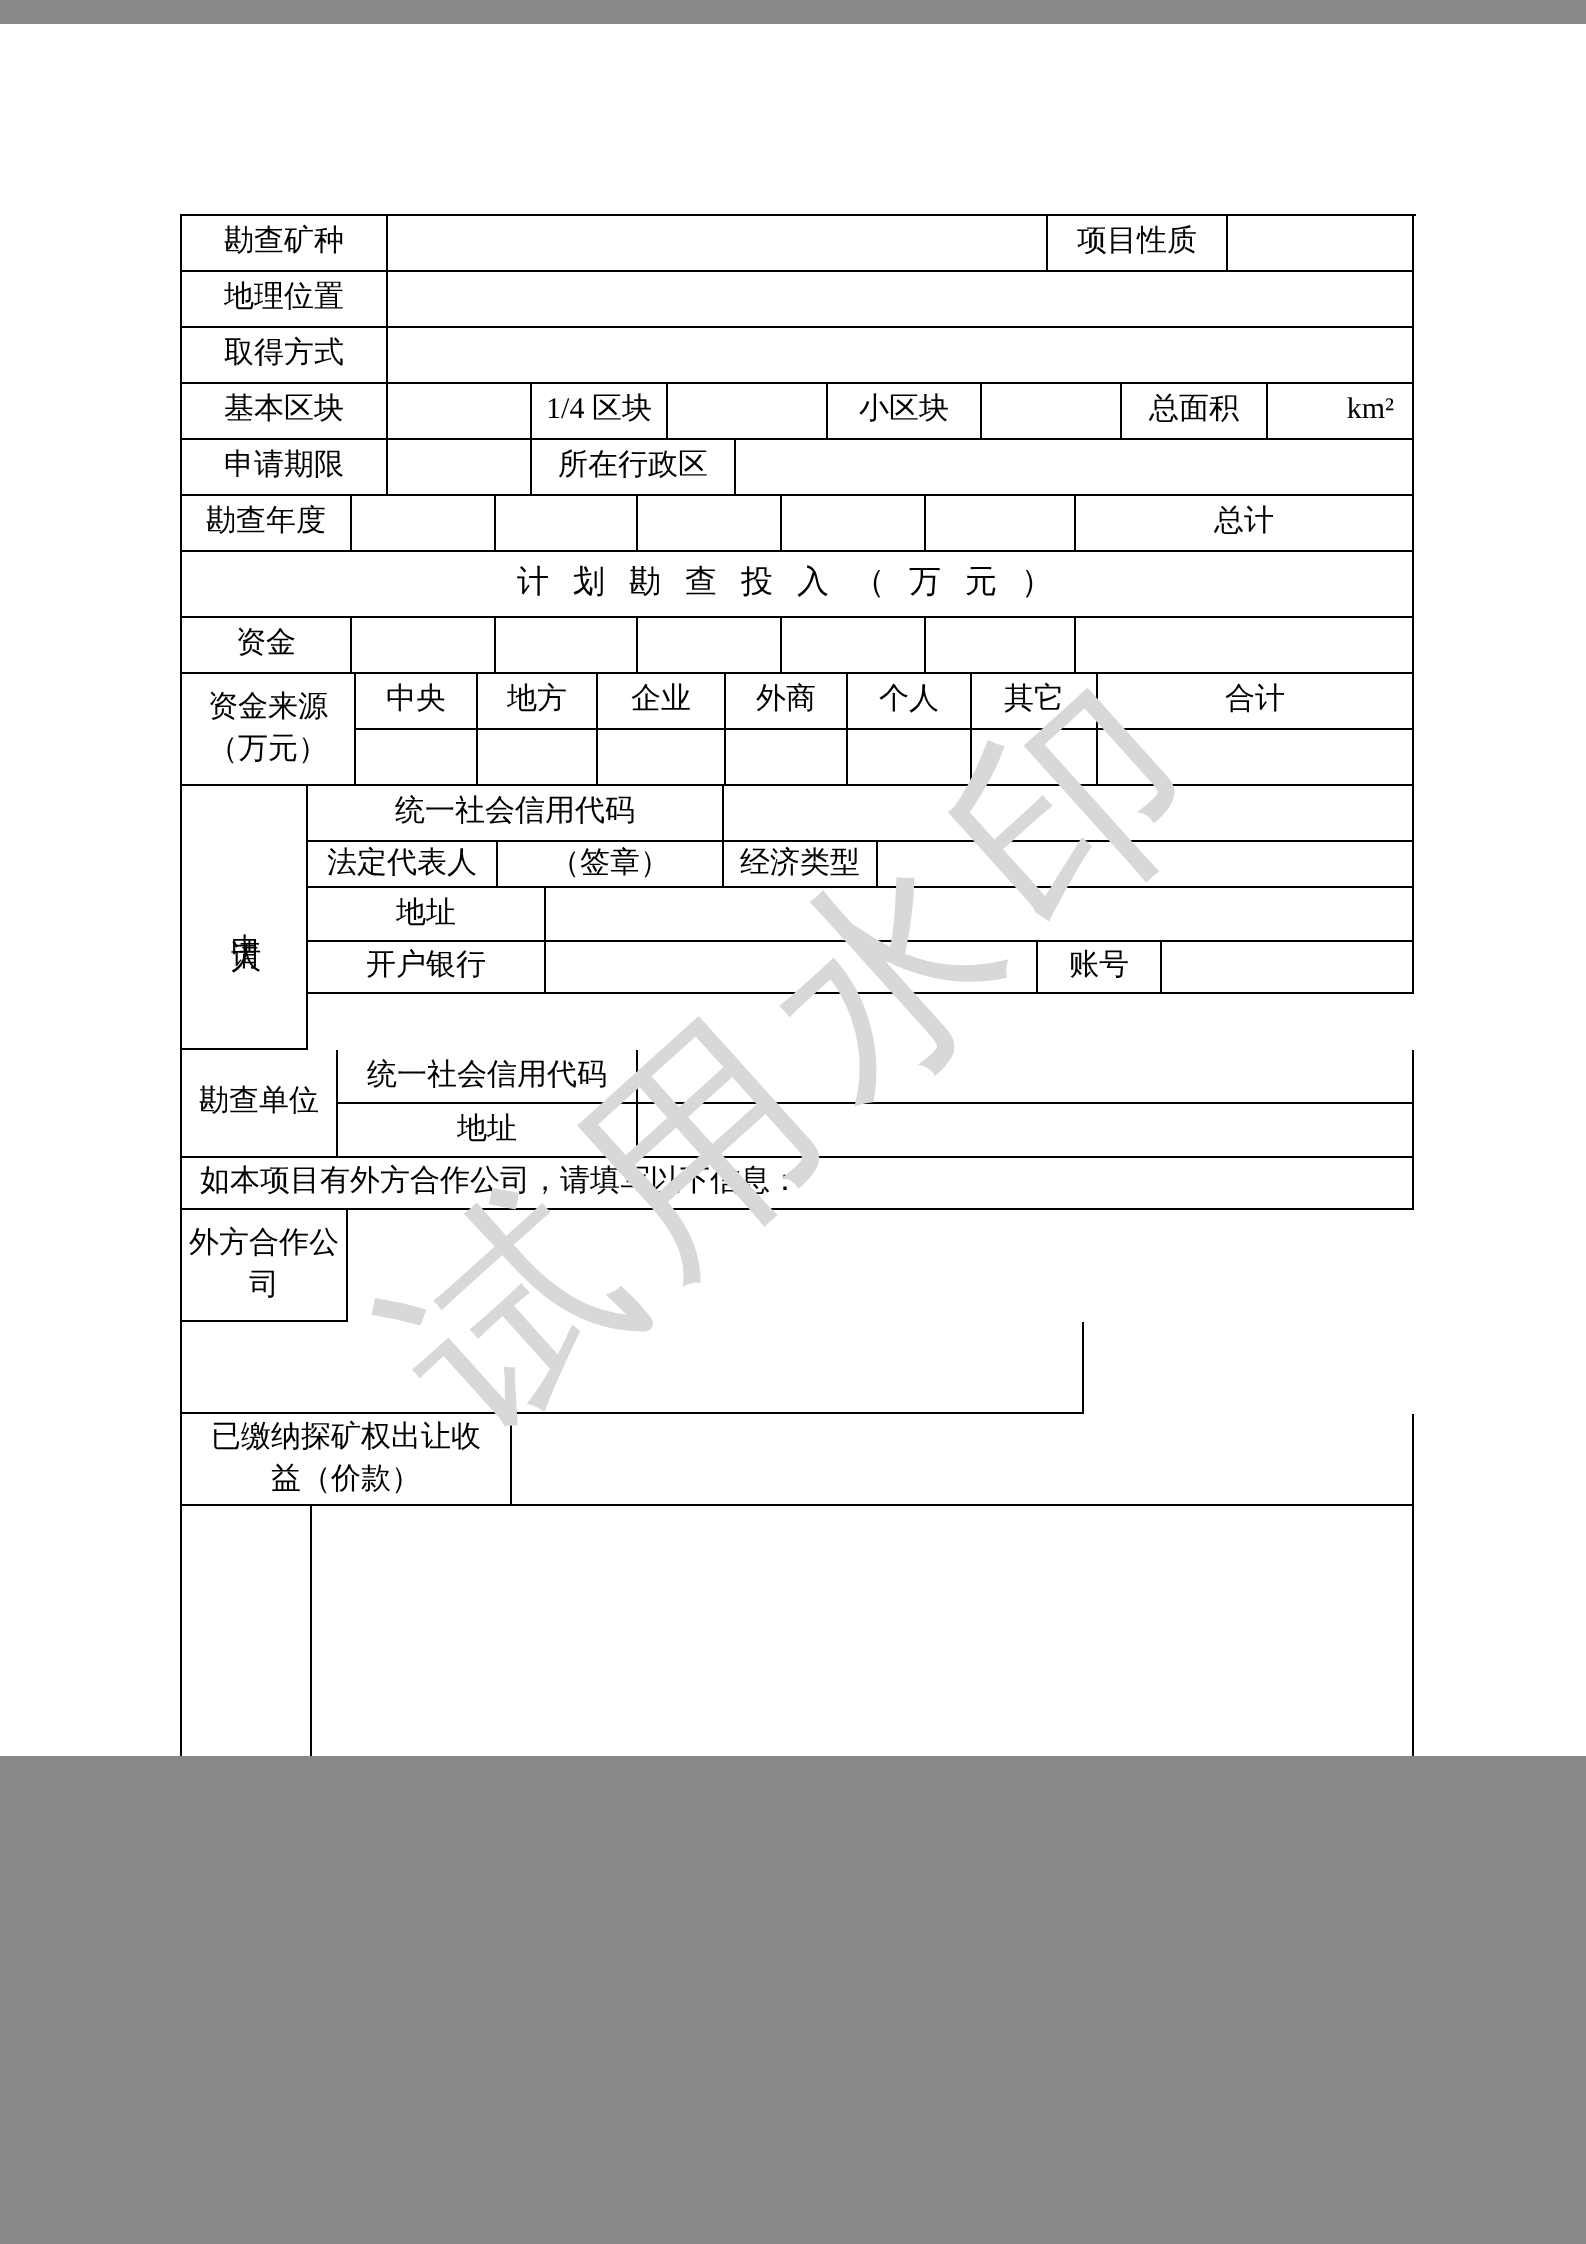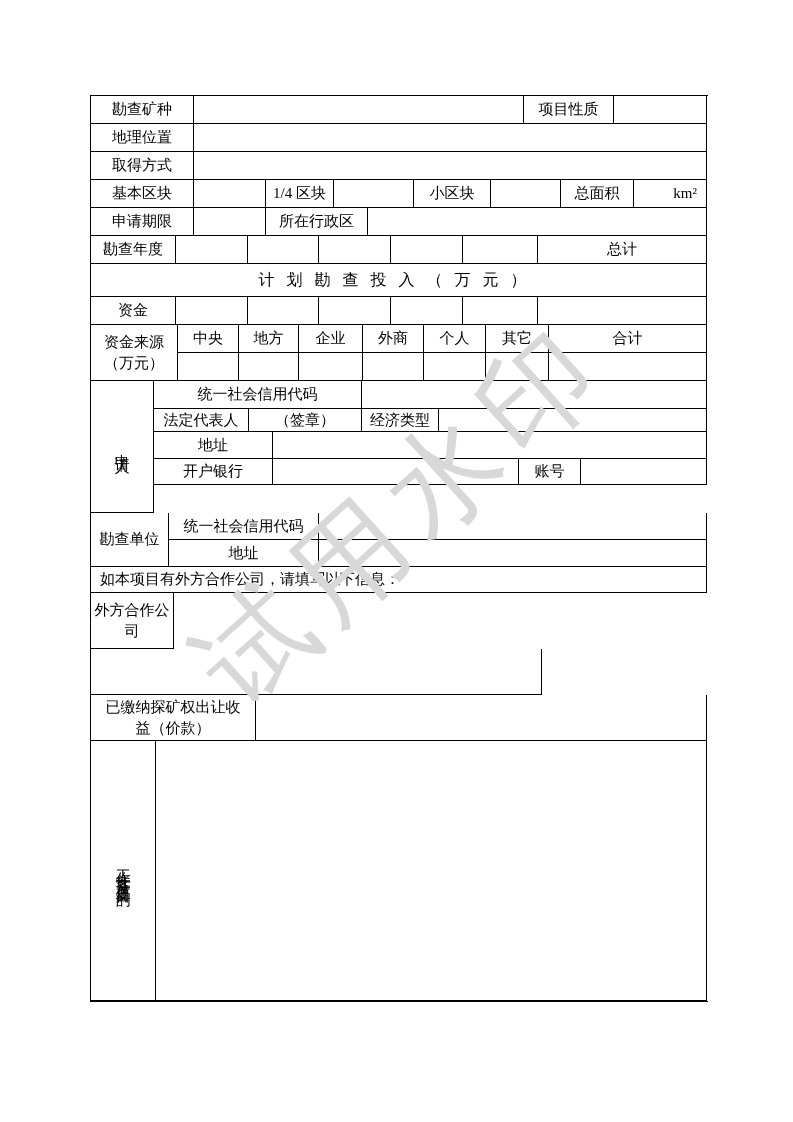"勘查矿种" .page { height: 1122px -> 866px; margin: 0 auto -> 12px auto }
